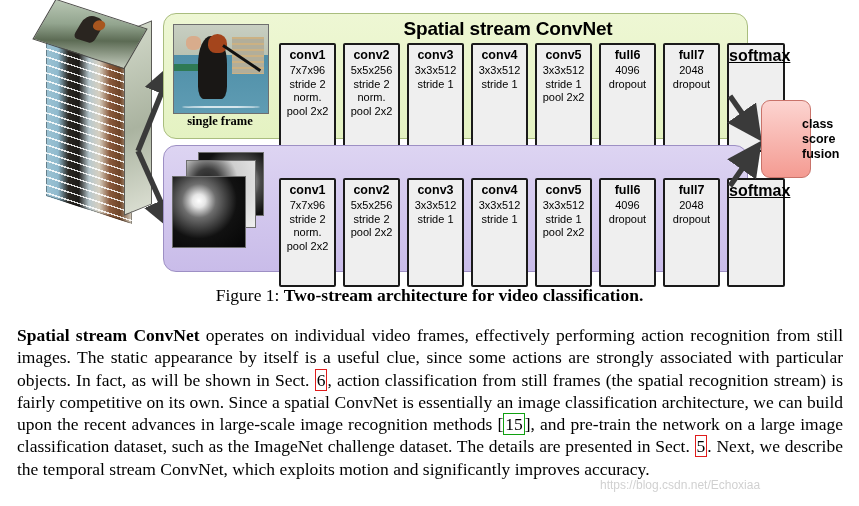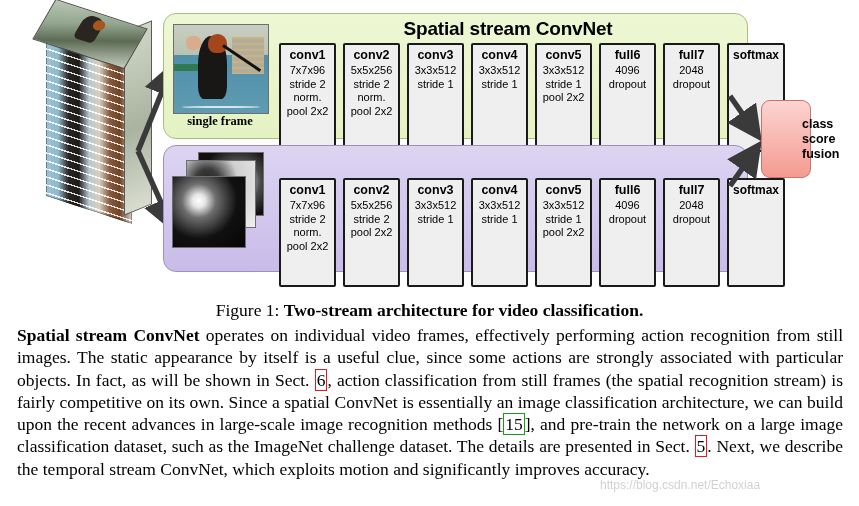"softmax" .layer-box.softmax .lname { font-size: 12px -> 16px; text-decoration: none -> underline }
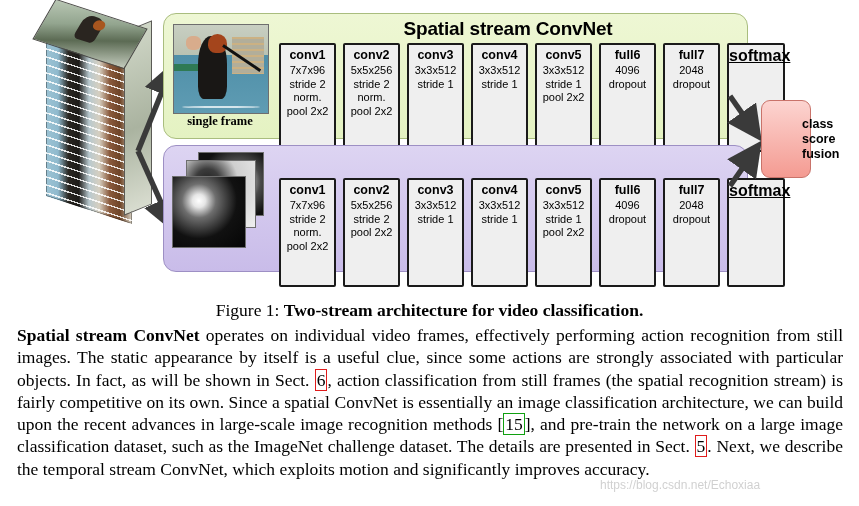"Figure 1: Two-stream architecture for" #caption { top: 299px -> 284px }
